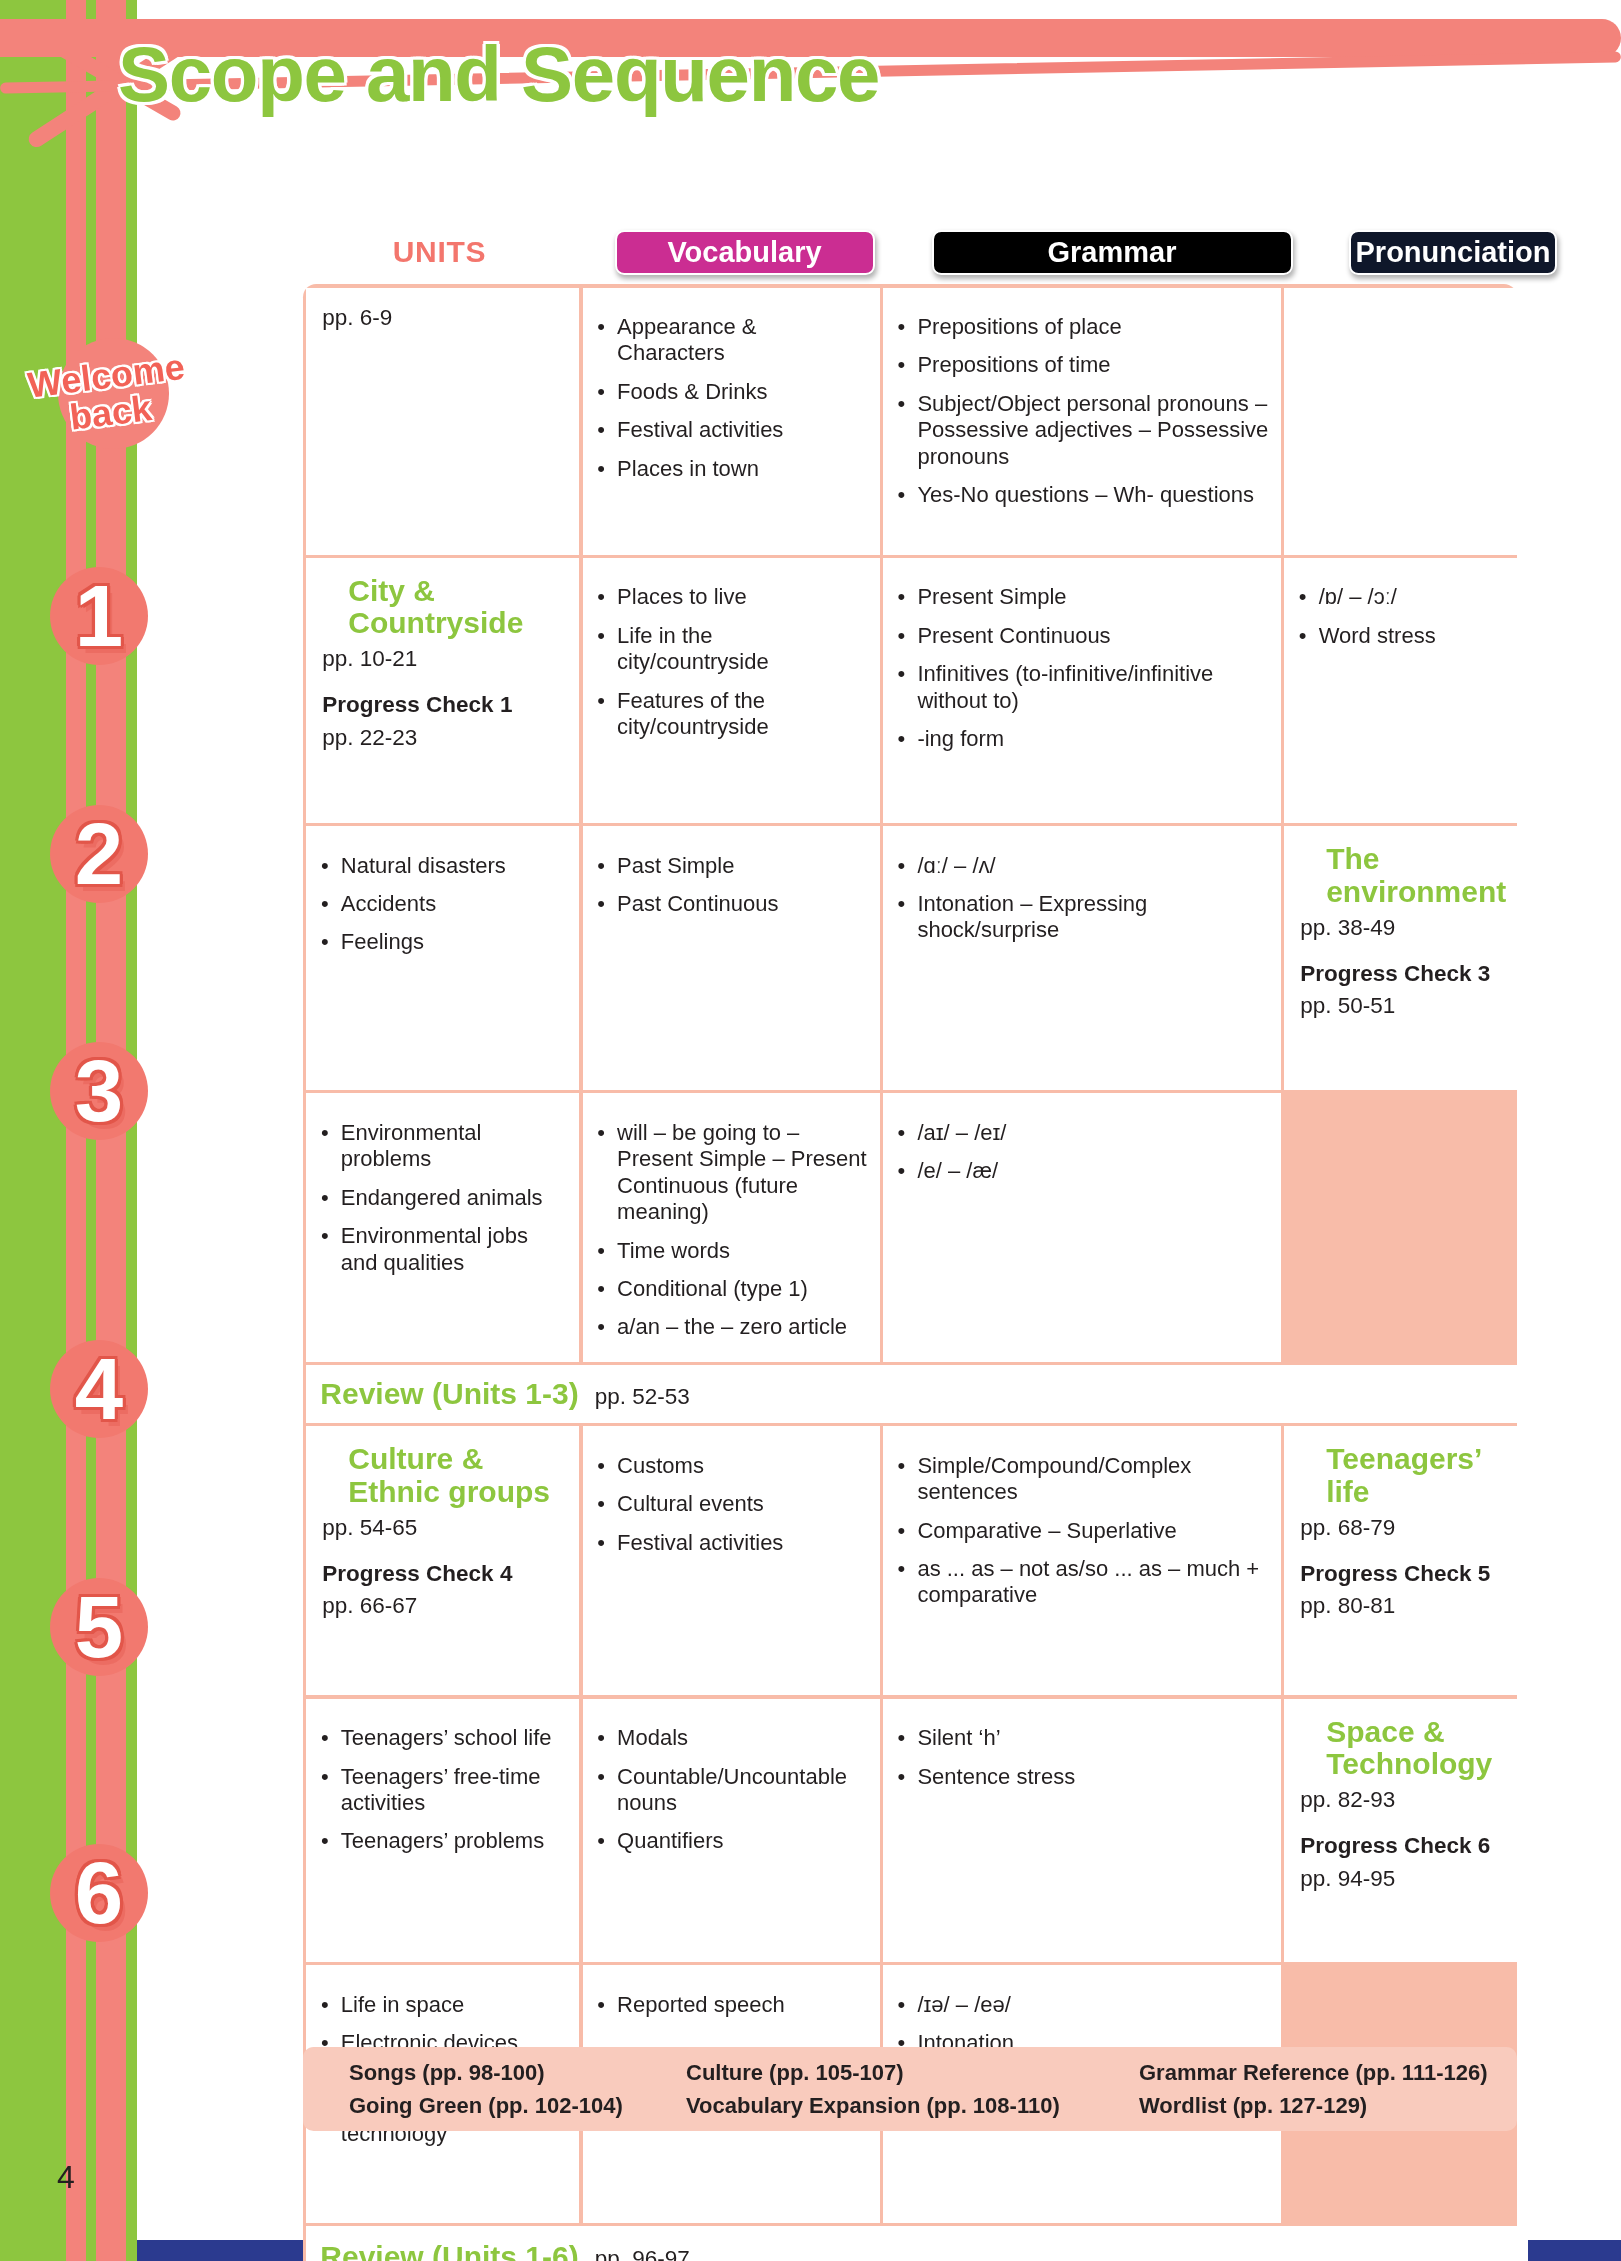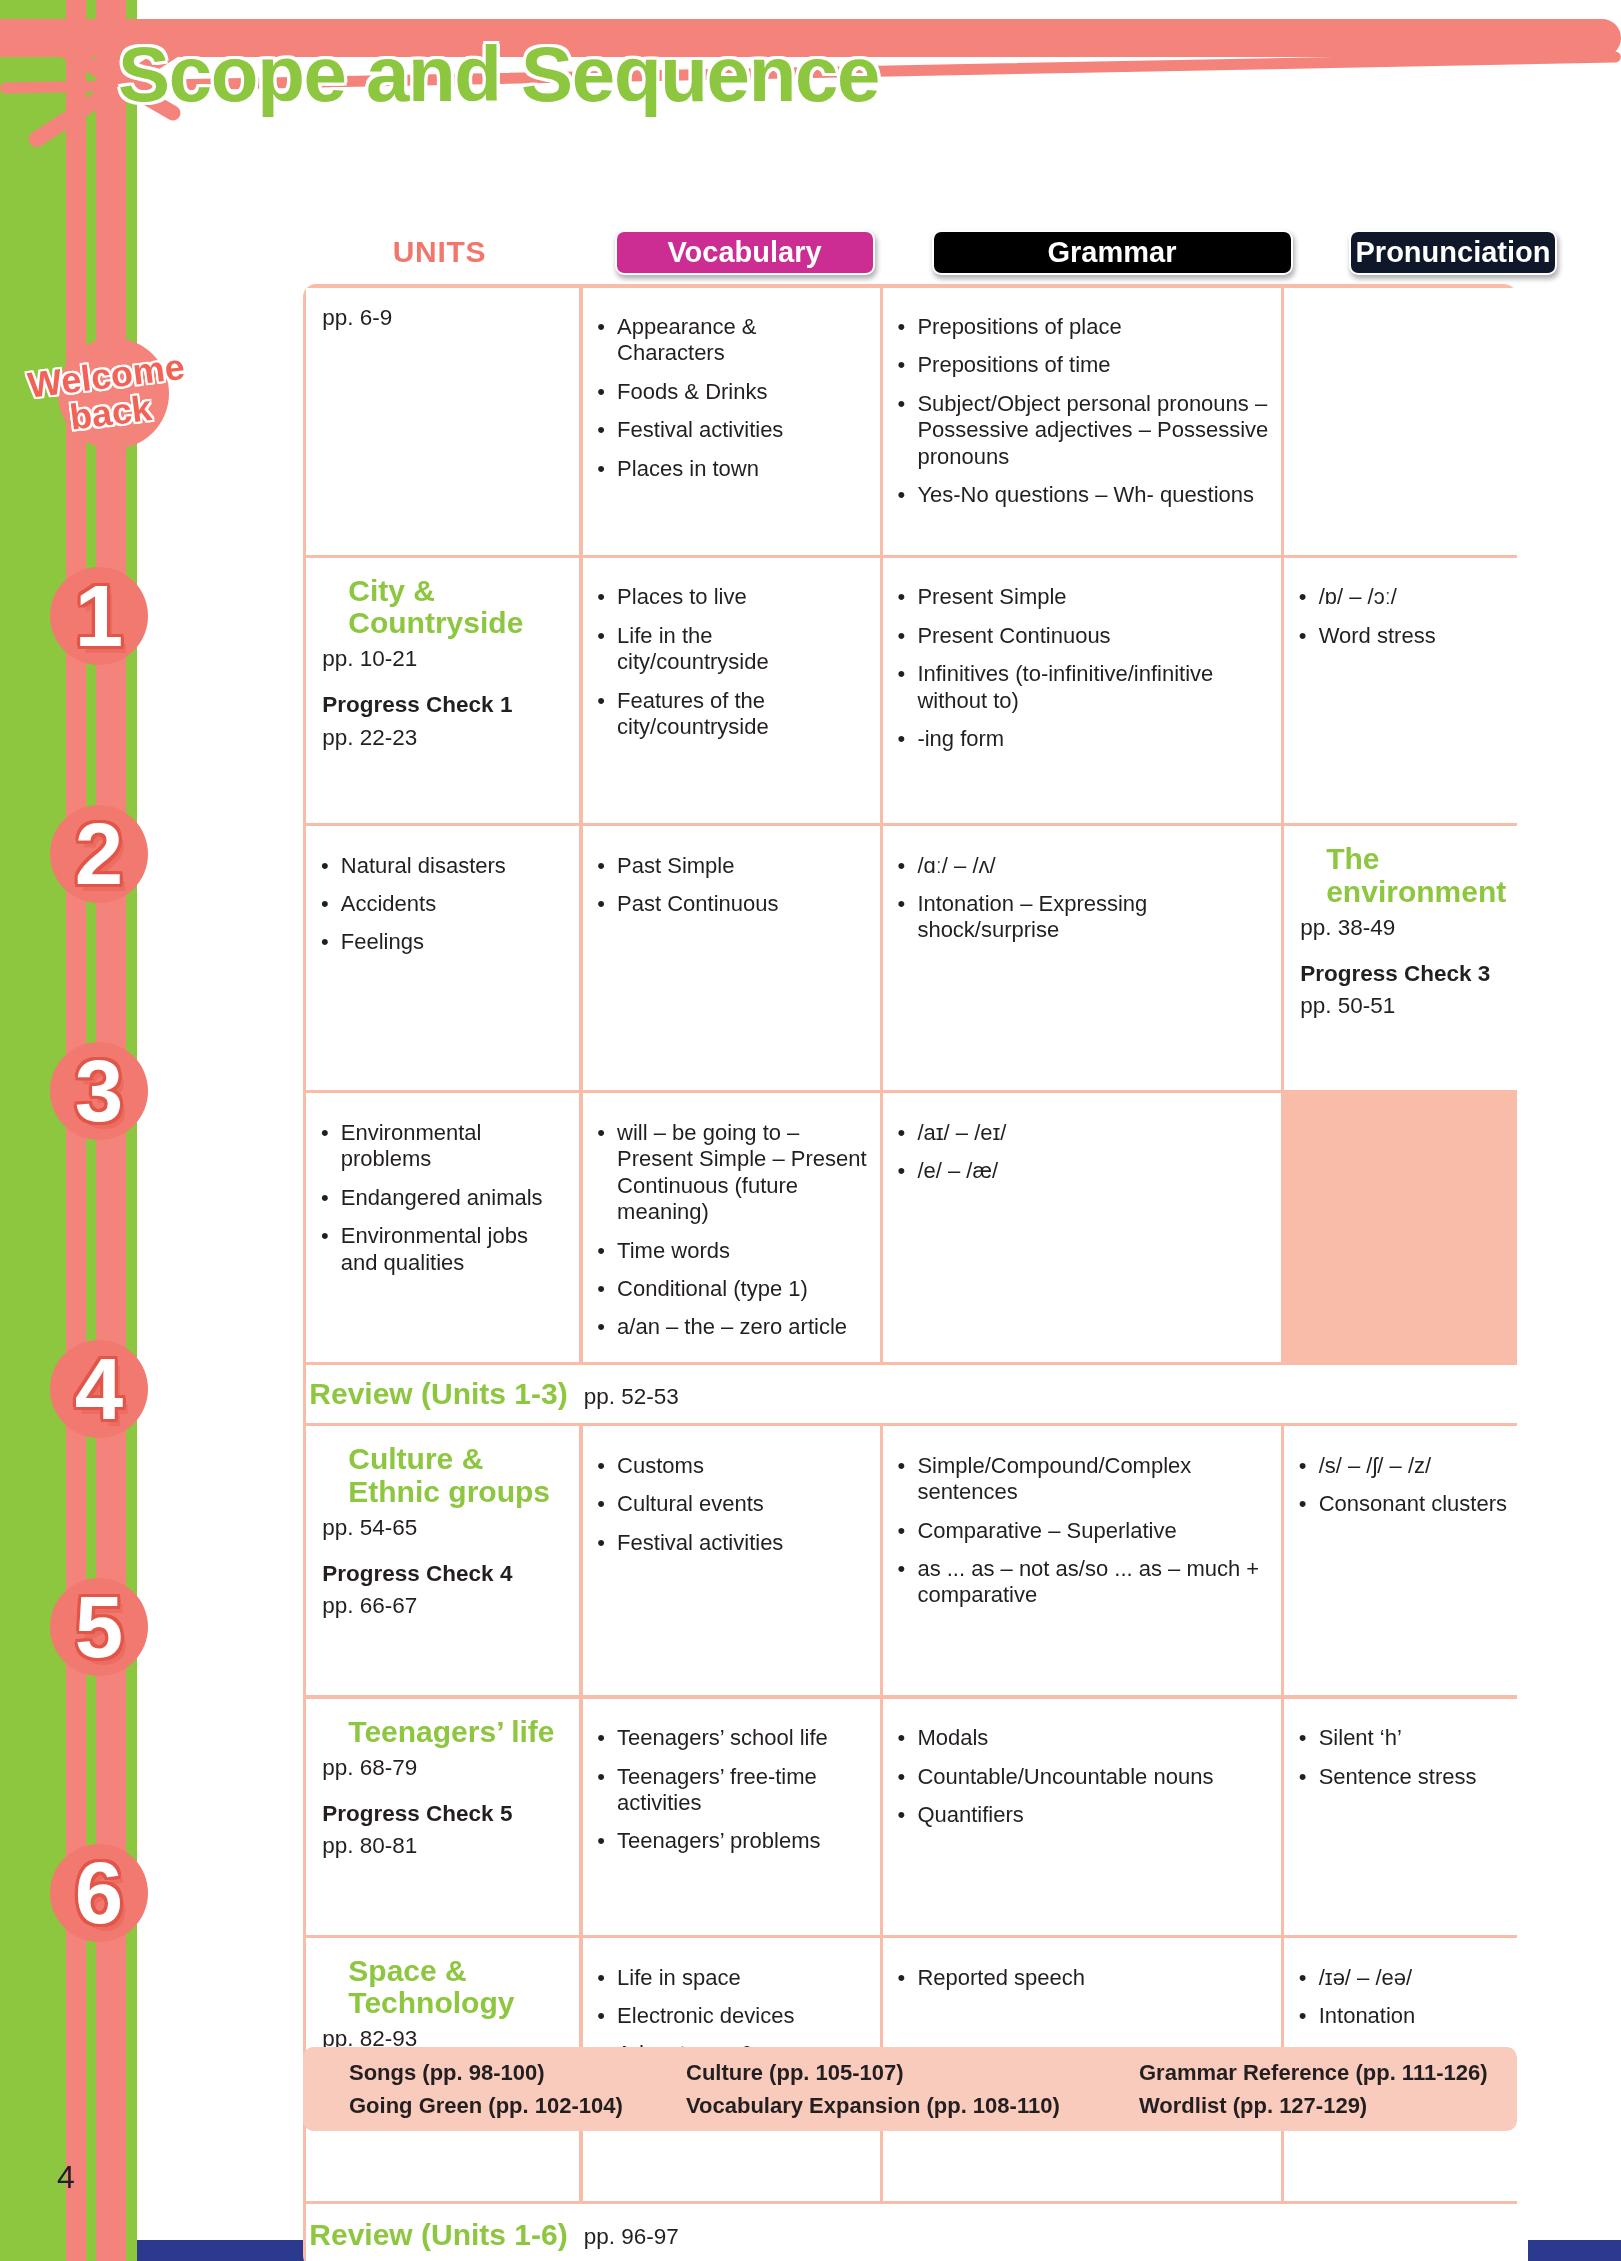"Review (Units 1-3)" .review-cell { padding-left: 3px -> 14px }
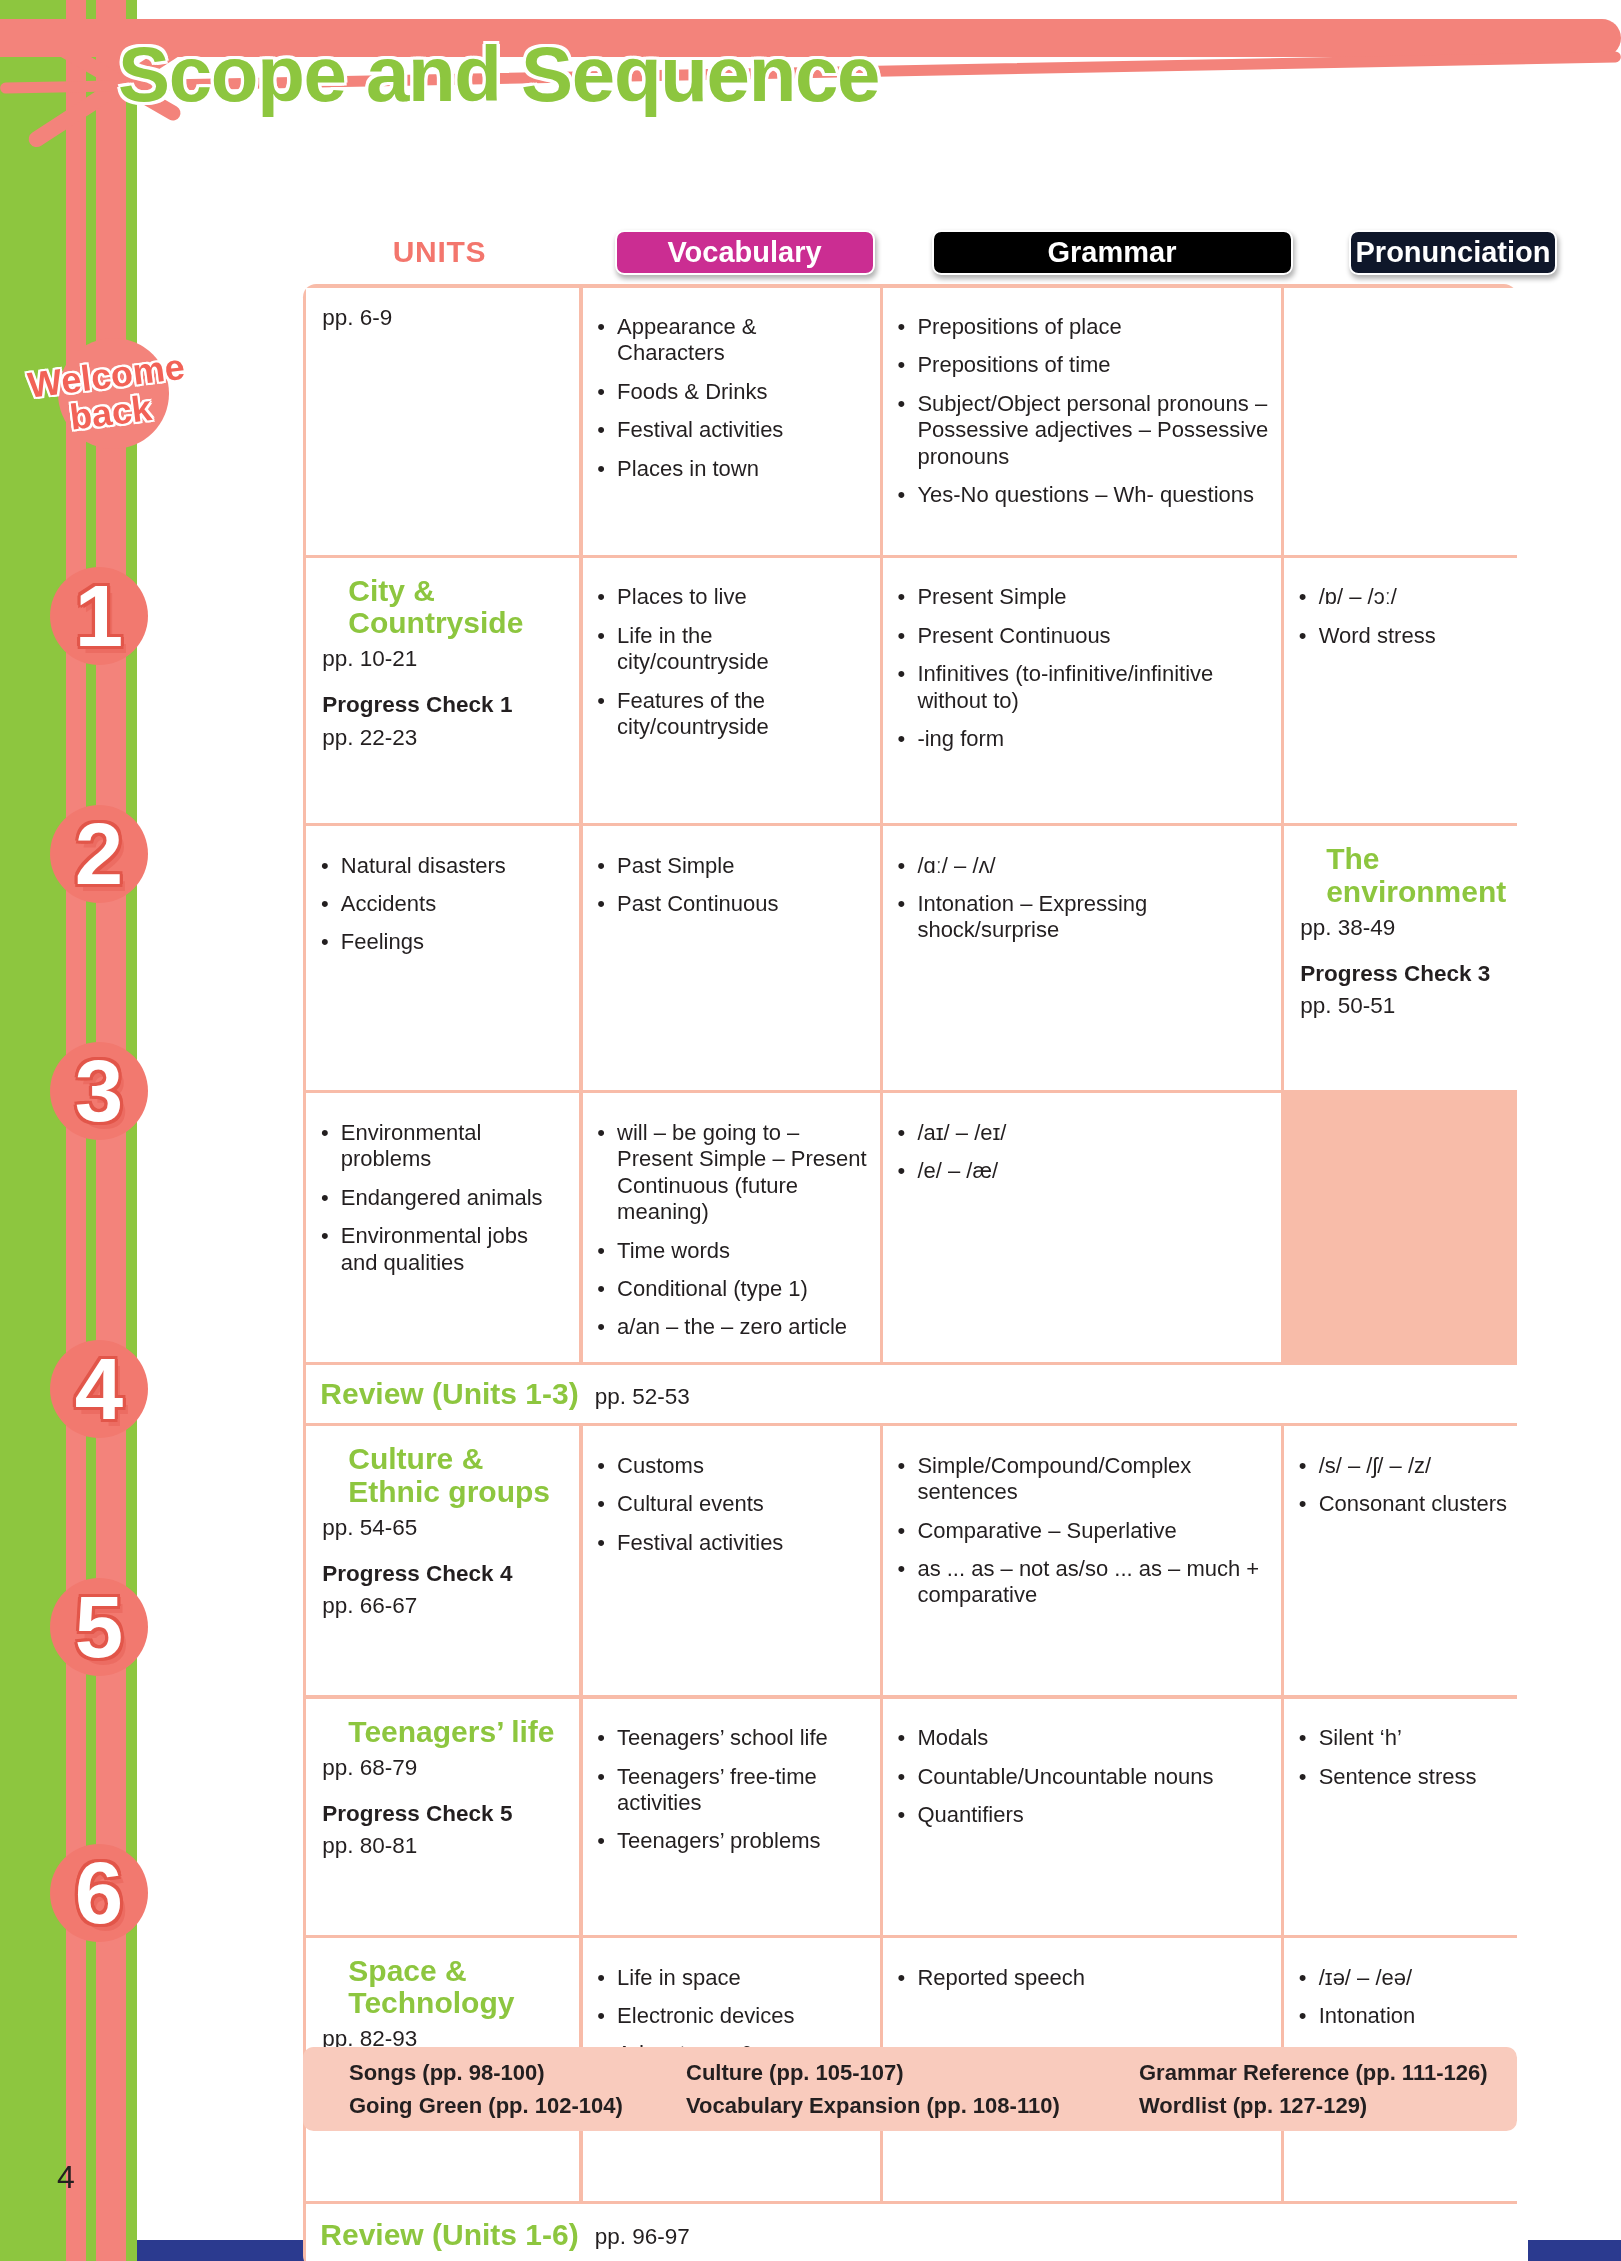"/s/ – /ʃ/ – /z/" div.cell { html: <div> <ul> <li>/s/ – /ʃ/ – /z/</li> <li>Consonant clusters</li> </ul> </div> -> none }
